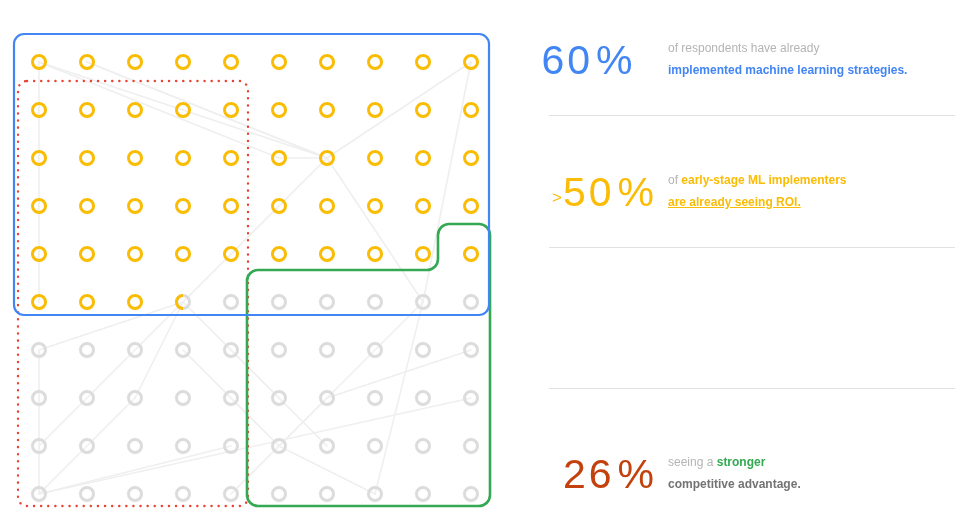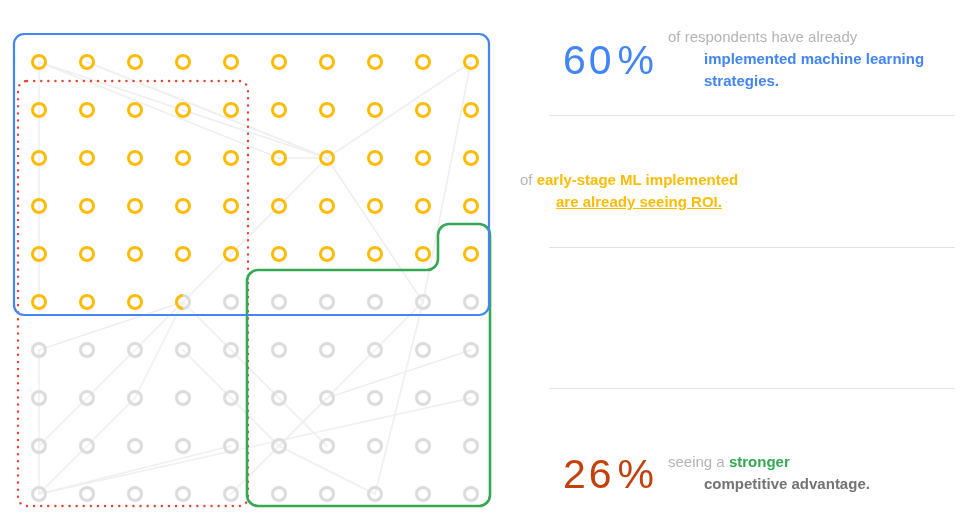"60%" div.stat-figure { text-align: none -> center }
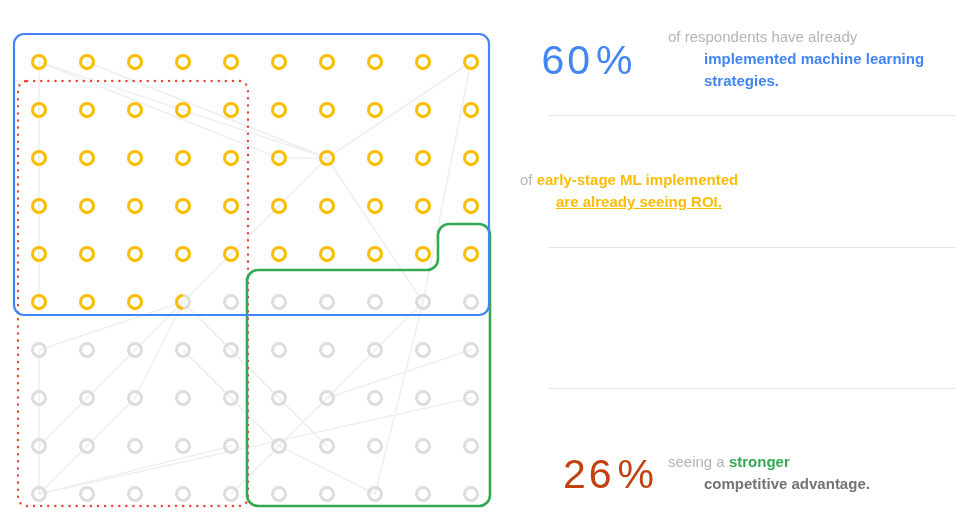"of respondents have already" .stat-text { font-size: 15px -> 12px }
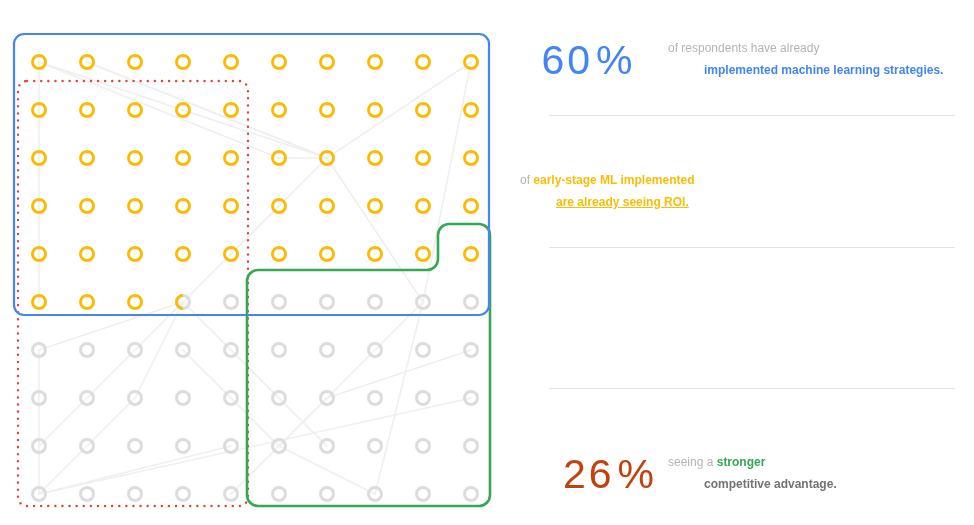"implemented machine learning strategies." .stat-line2 { margin-left: 36px -> none }
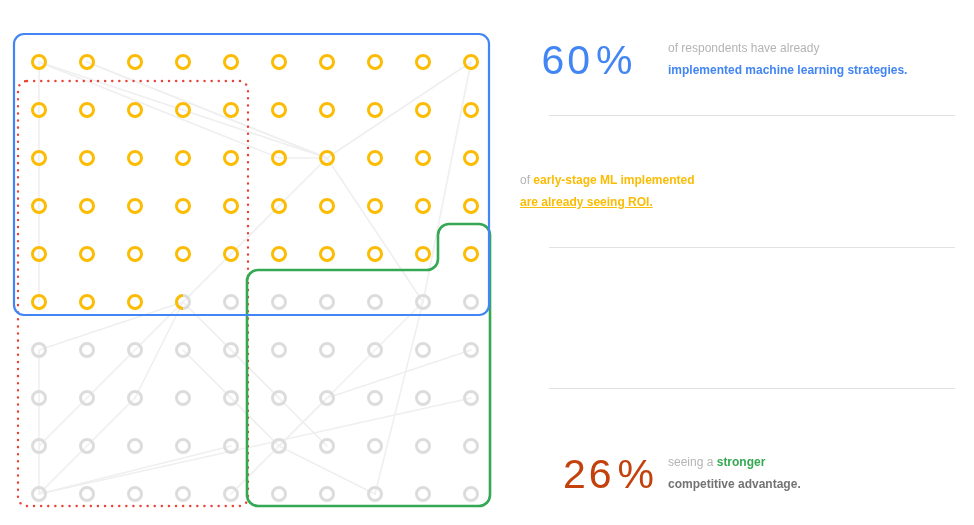"early-stage ML implemented" span.hl { text: implemented -> implementers }
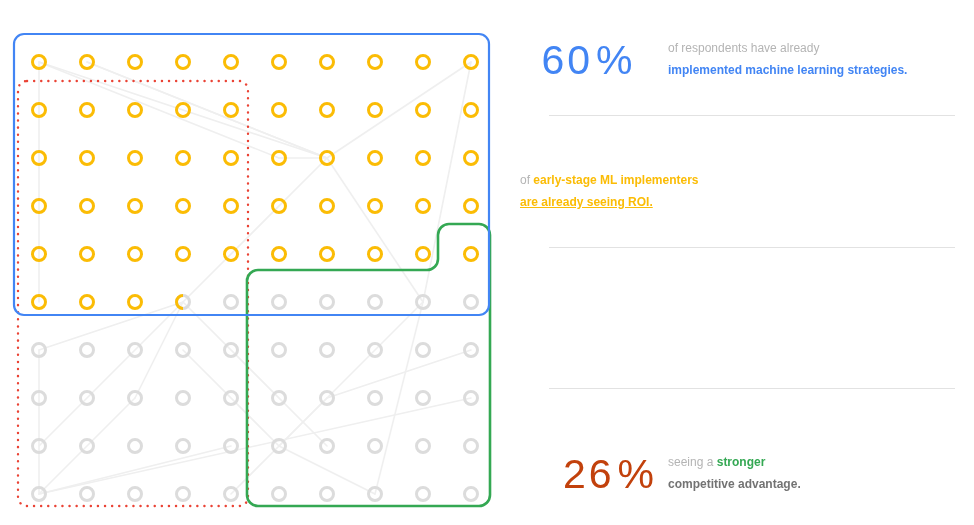">50%" div.stat-figure { html: none -> <div><span>&gt;</span><span>50</span><span>%</span></div> }
